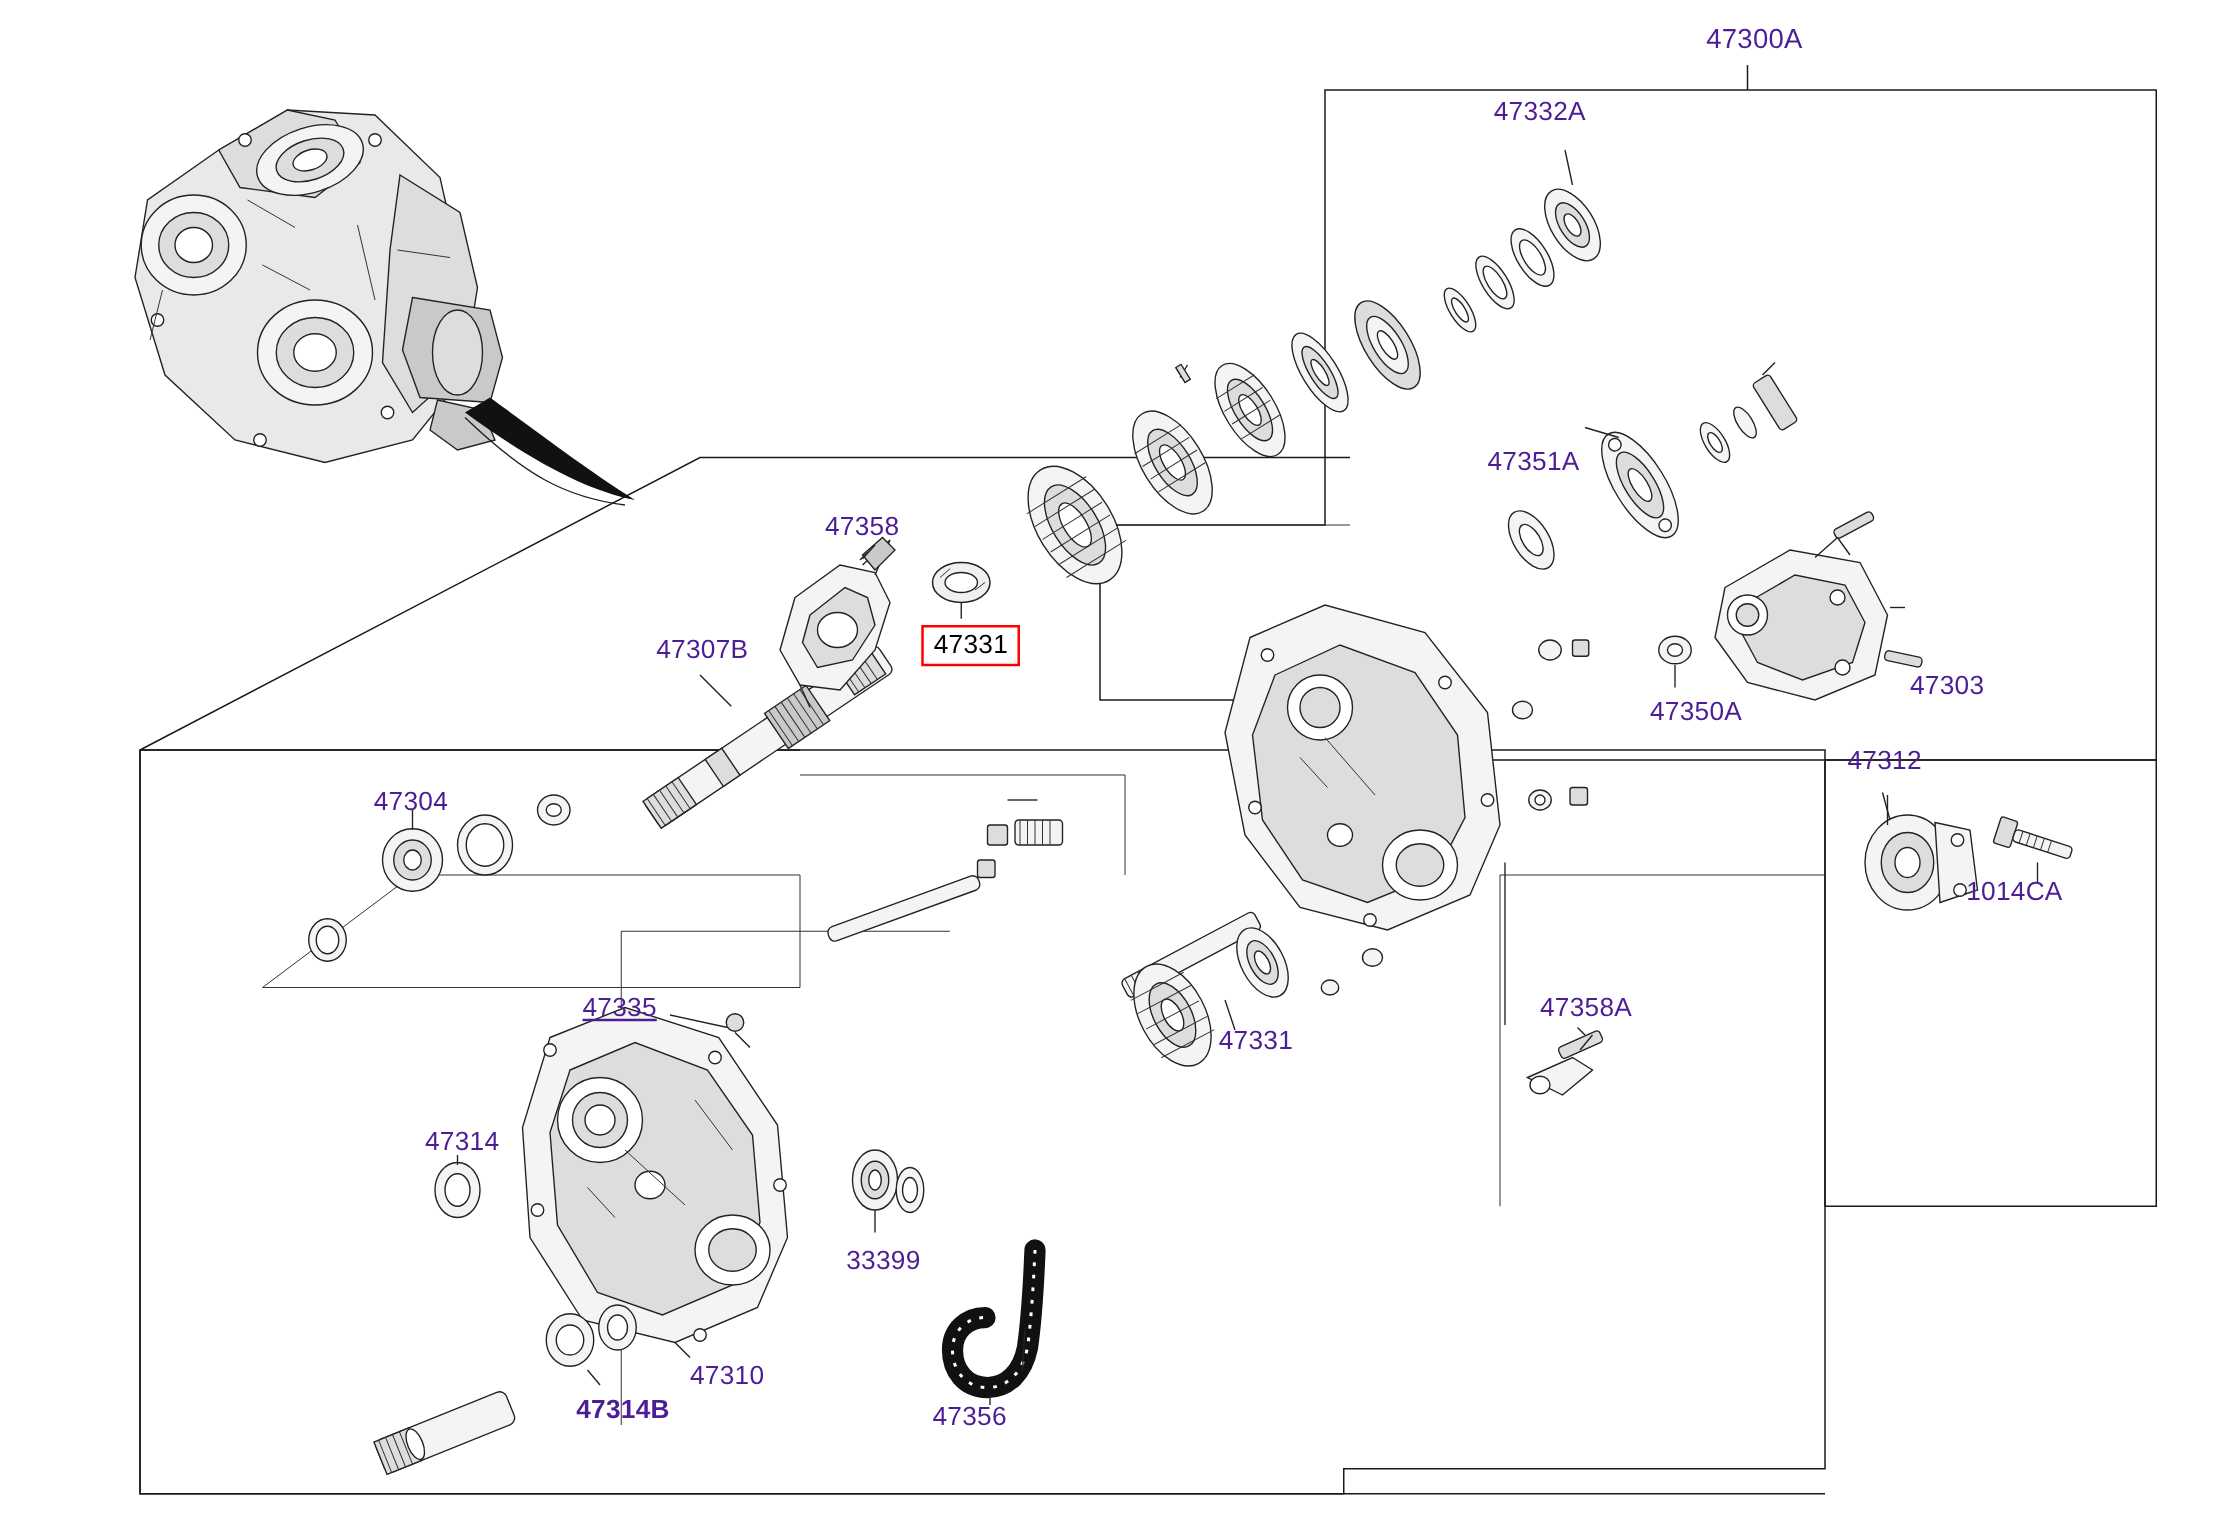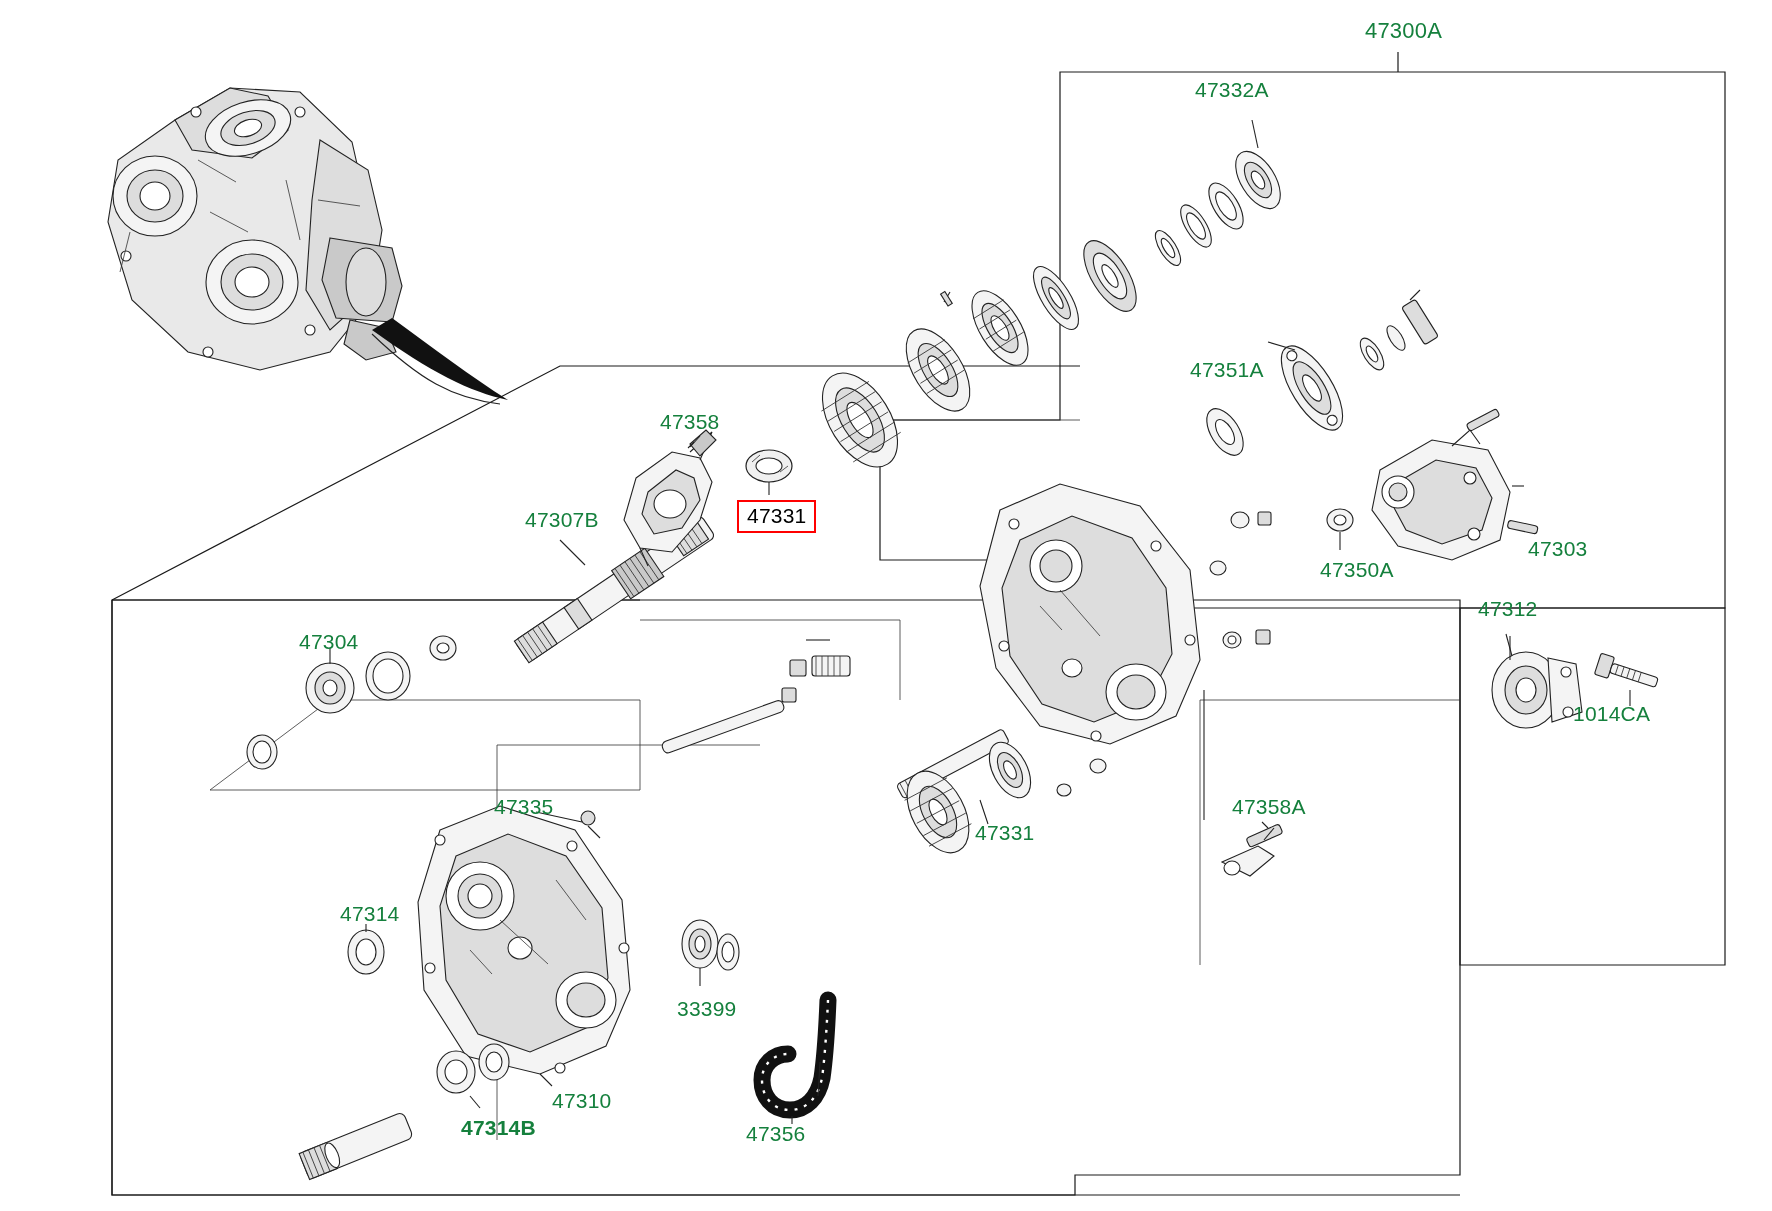"47300A" .label { color: #15803d -> #4c1d95 }
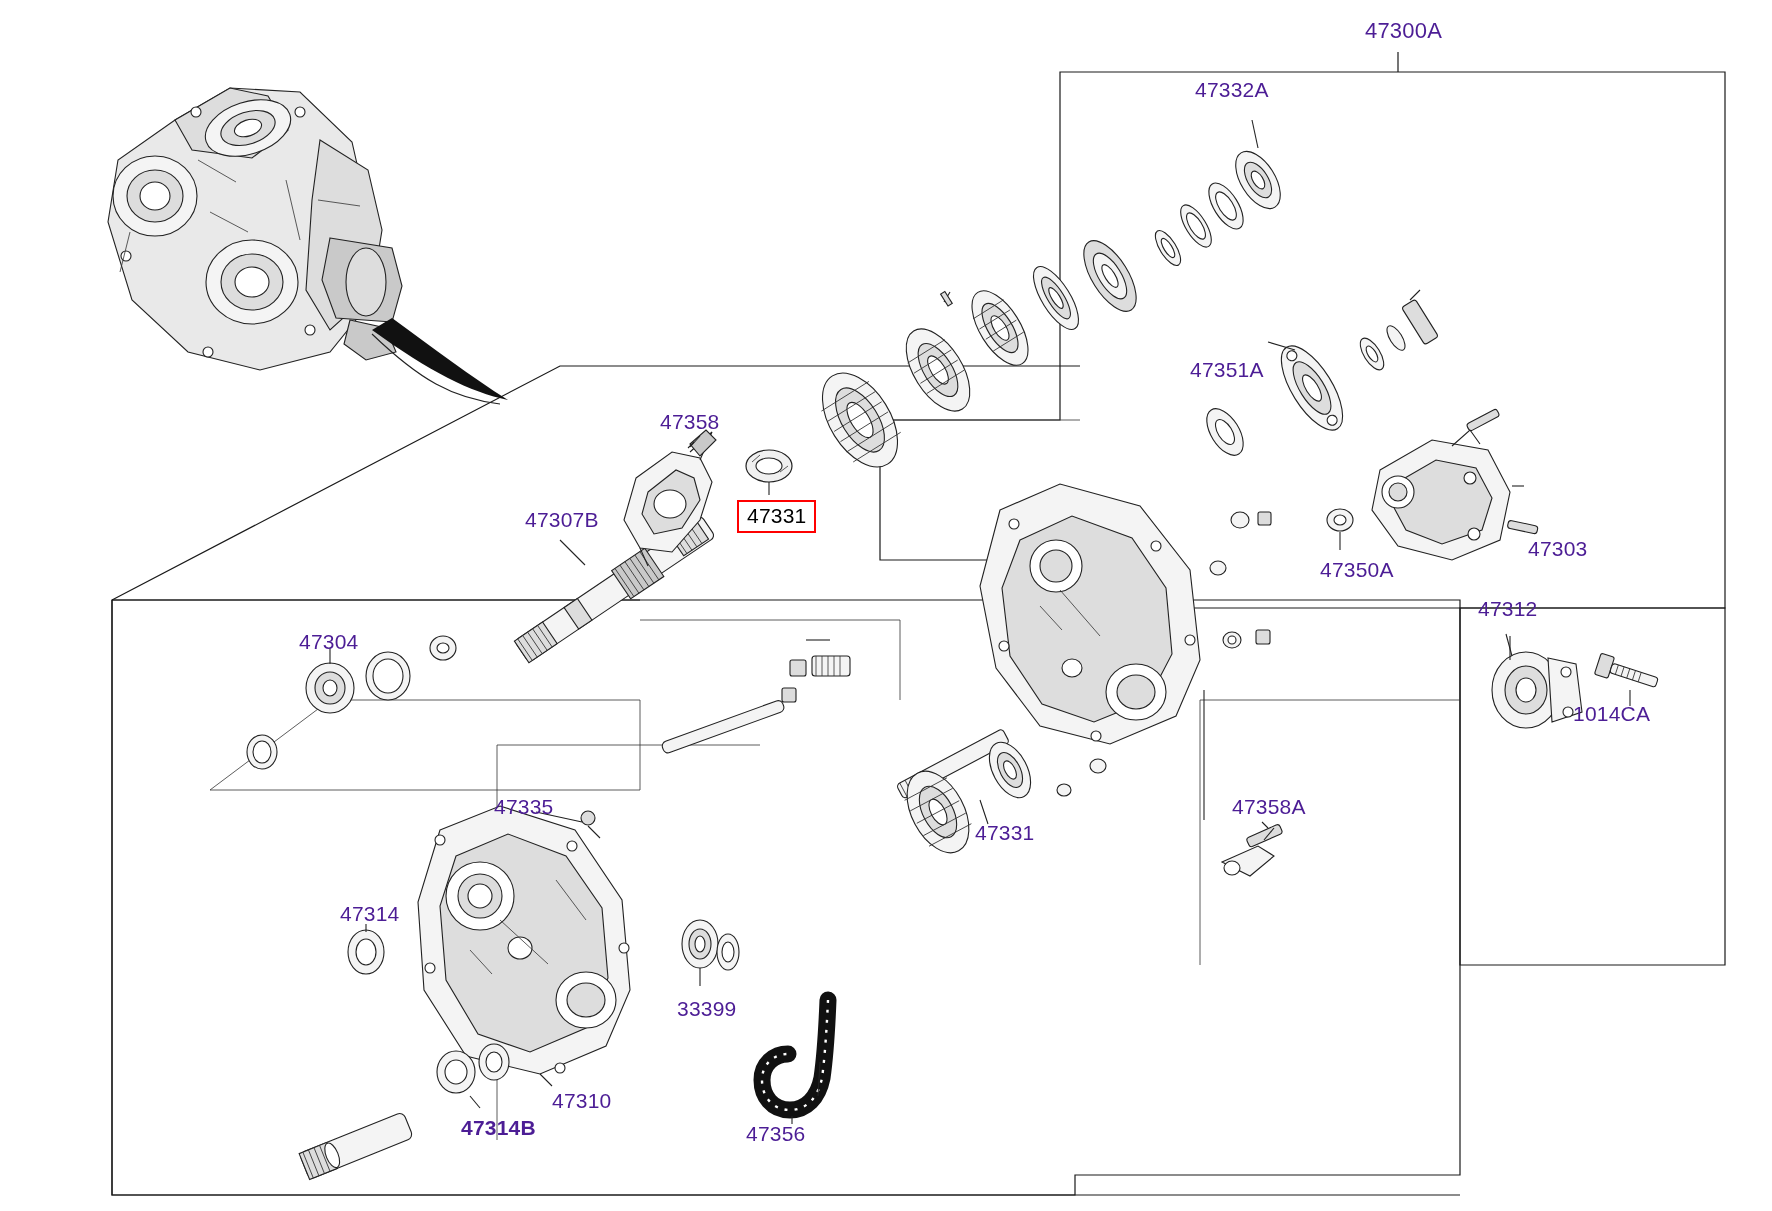"47335" div.label { left: 494px -> 466px; text-decoration: none -> underline }
